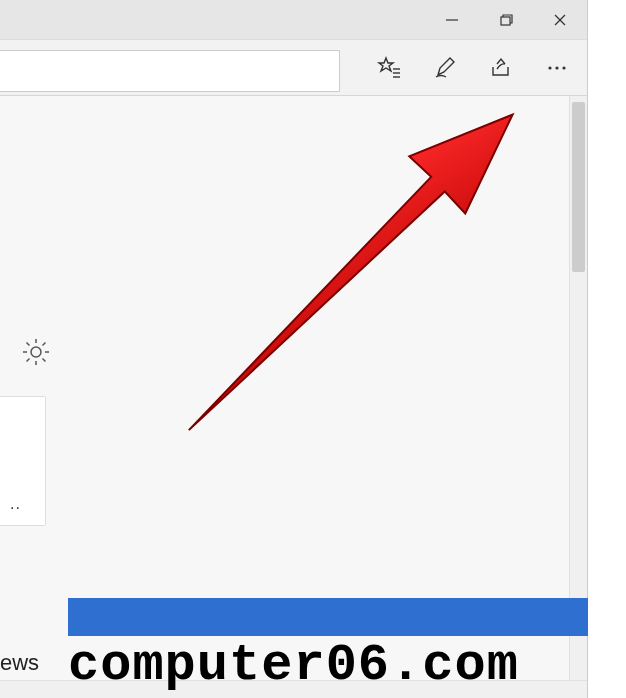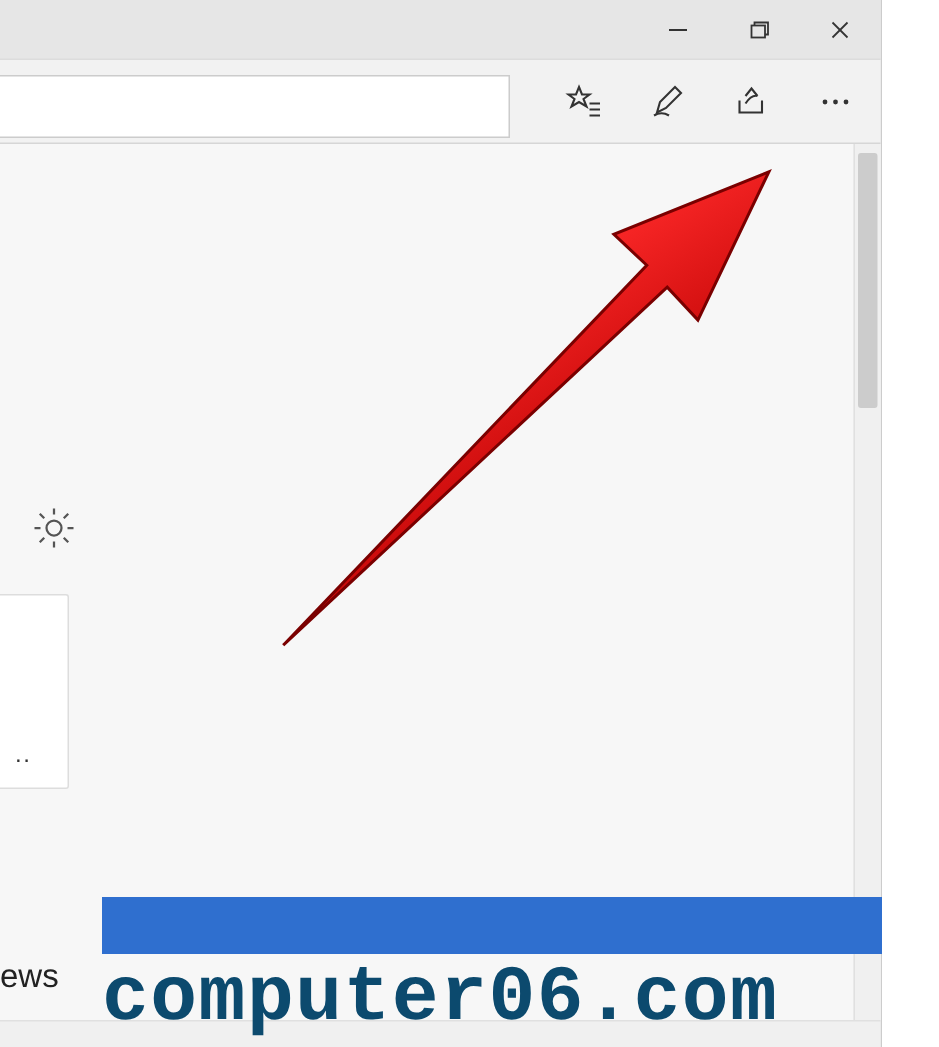"ews" .ews-label { bottom: 16px -> 4px }
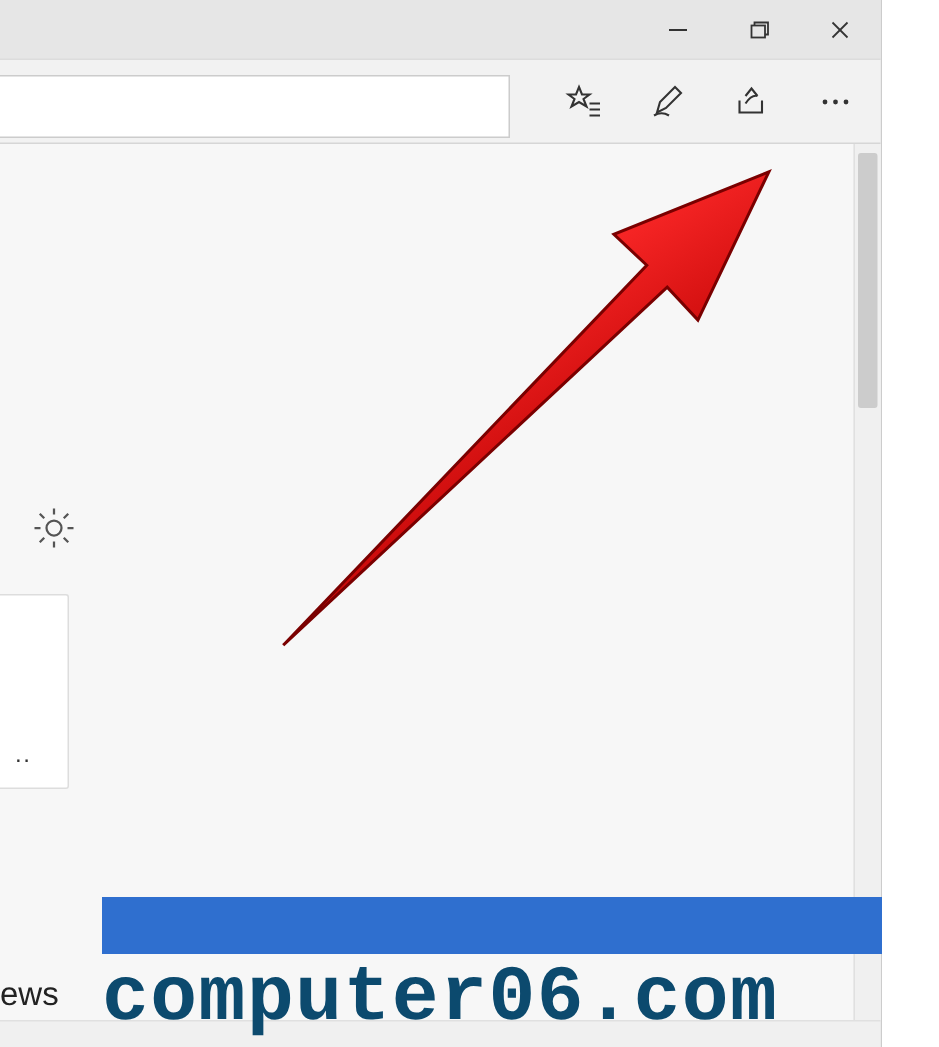"computer06.com" .watermark { color: #0c4a6e -> #000000 }
